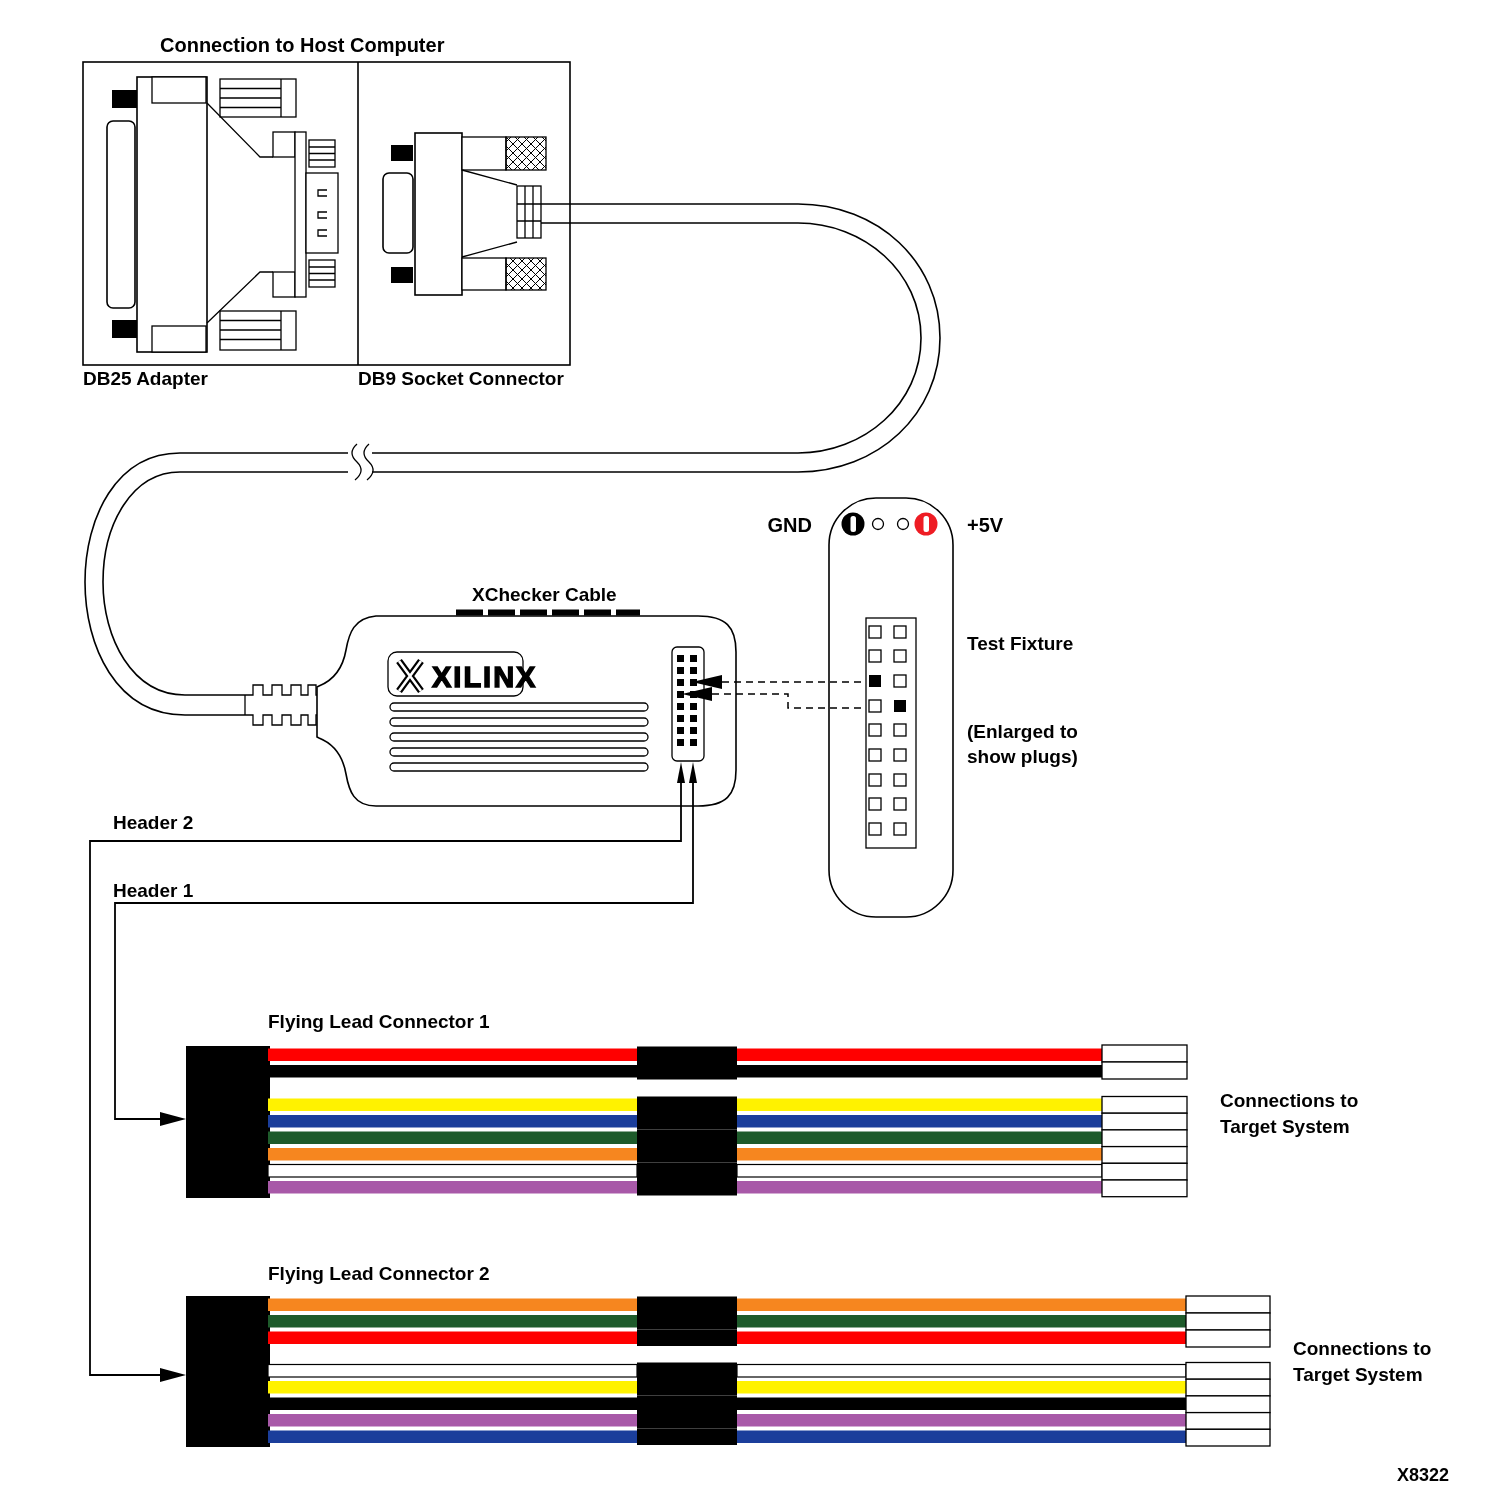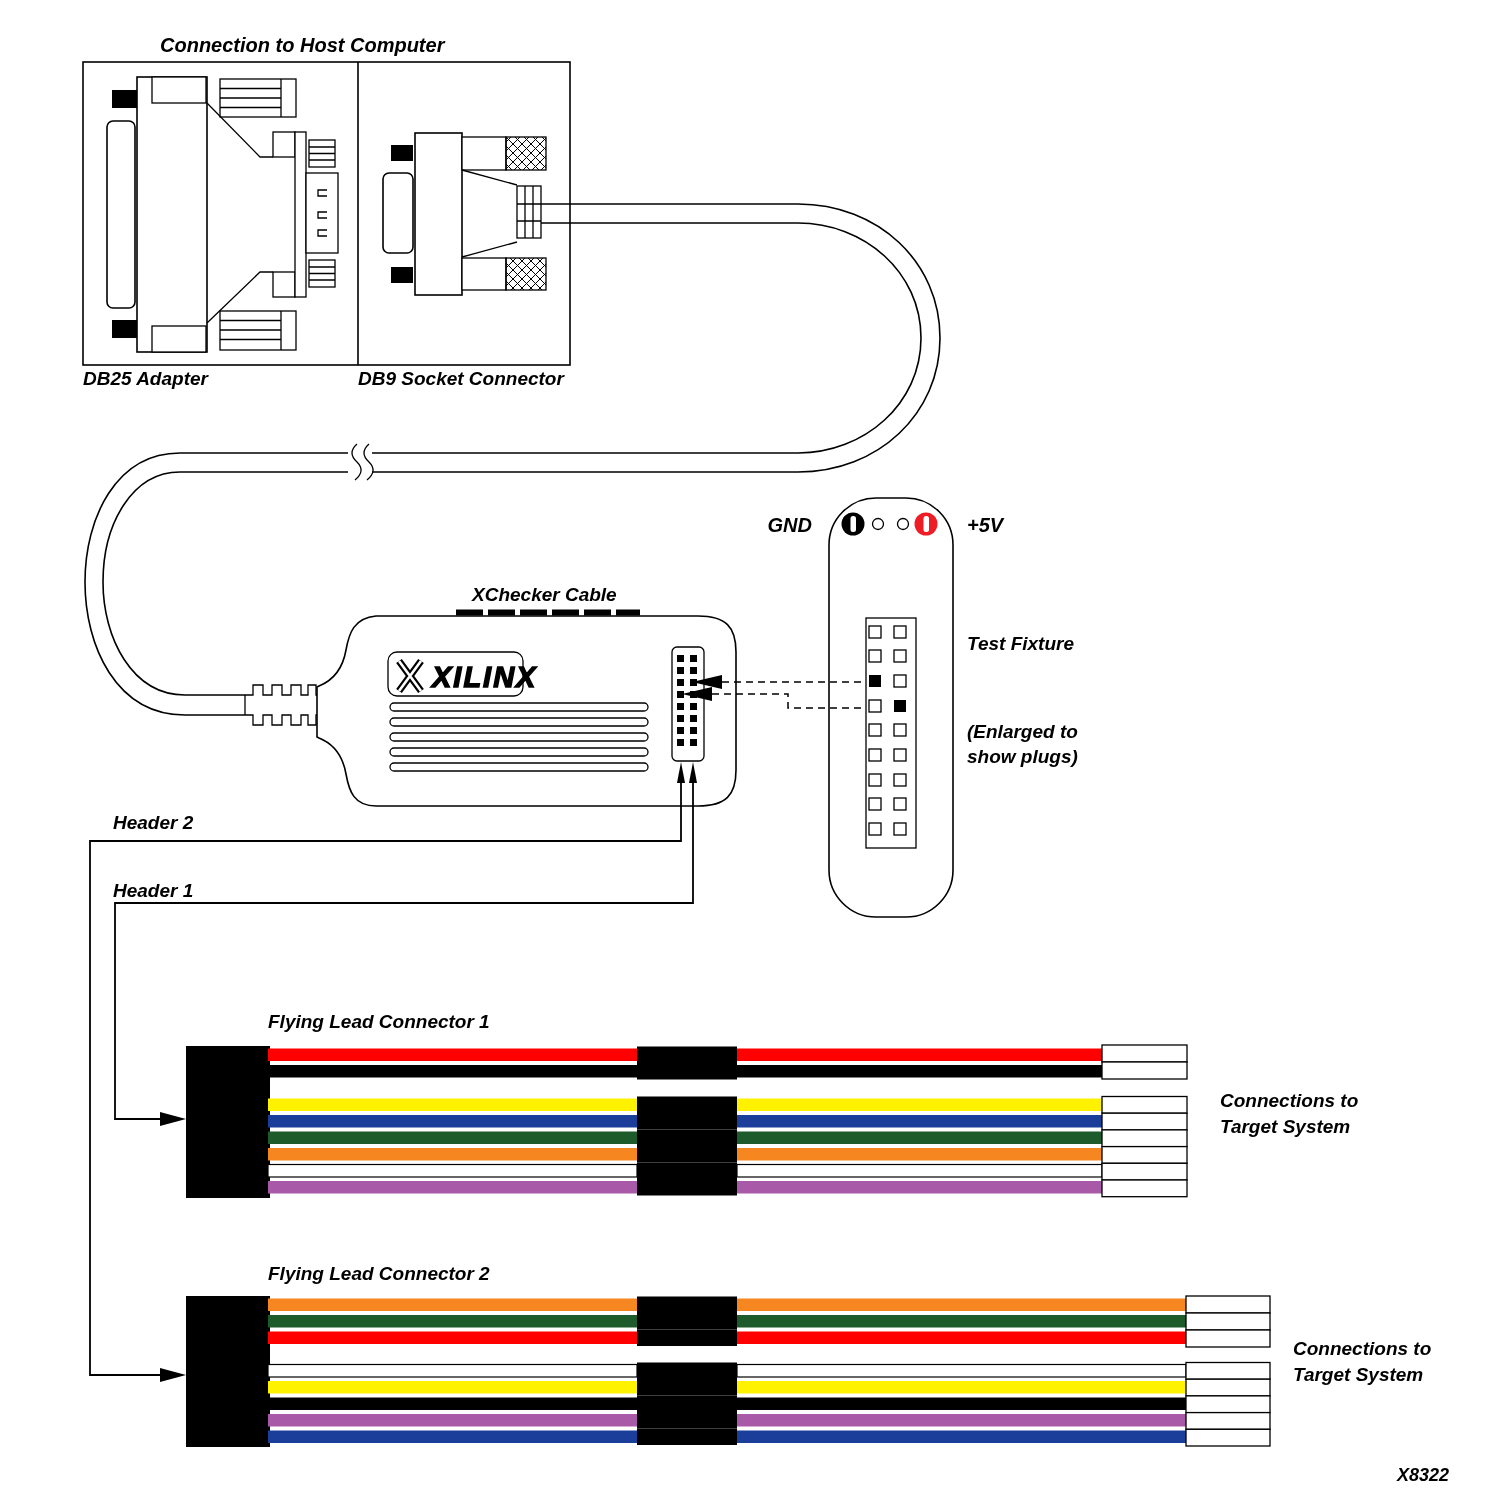"Connection to Host Computer" #stage { font-style: italic -> none }
